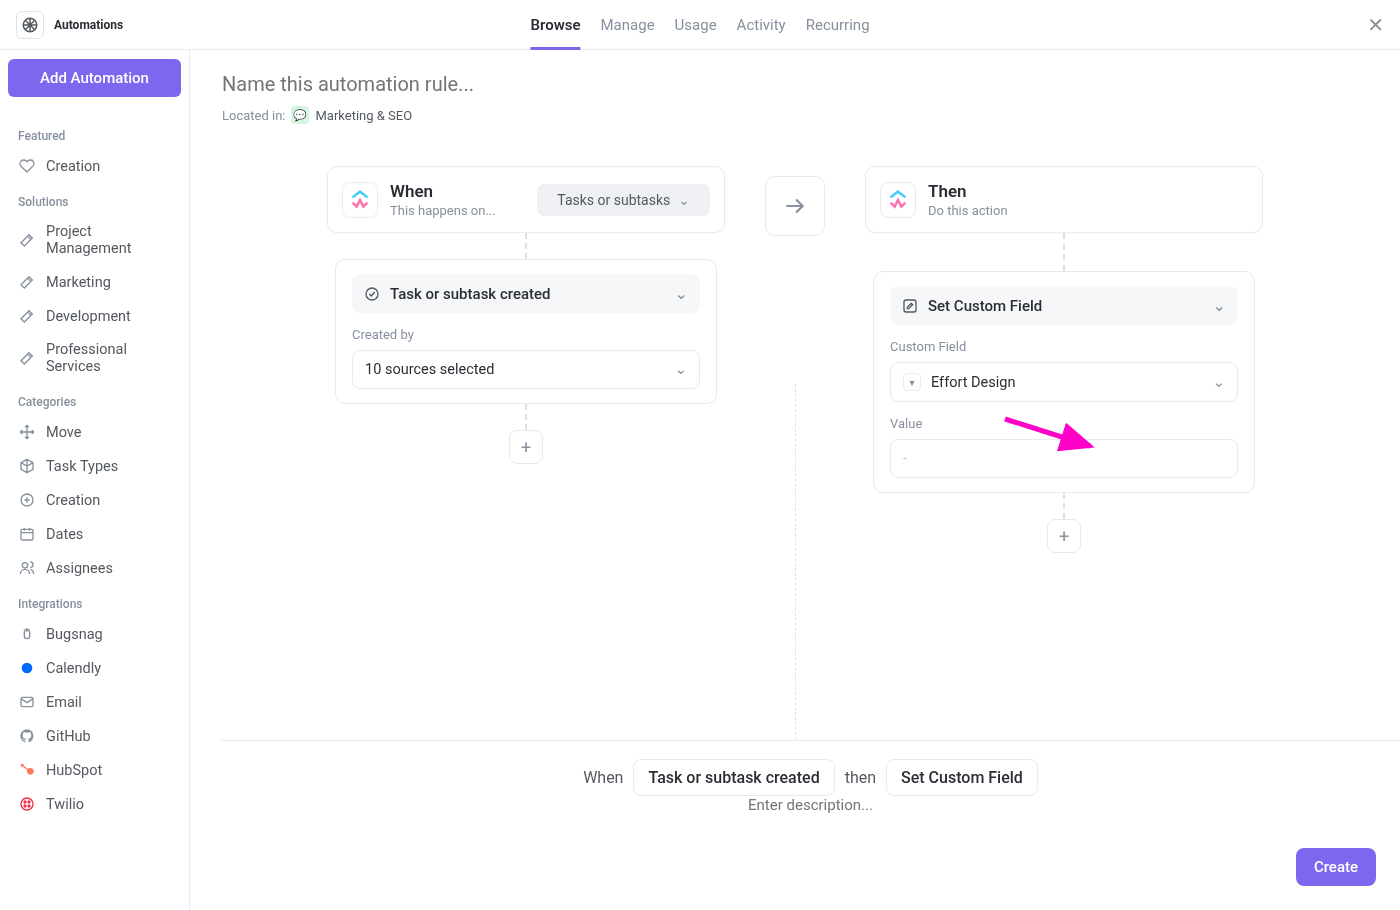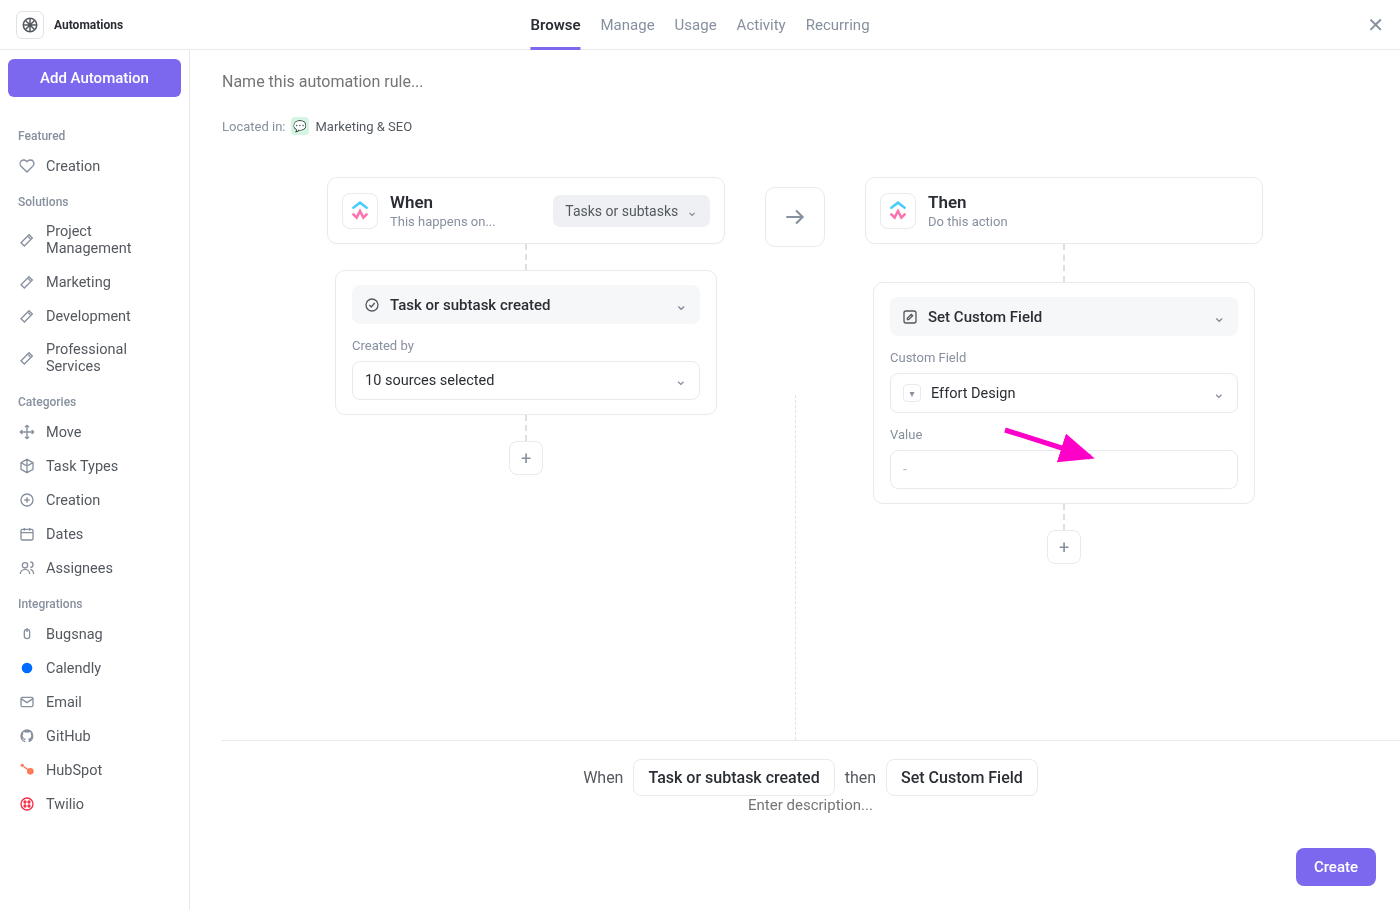"Name this automation rule..." .name-input { font-size: 16px -> 20px }
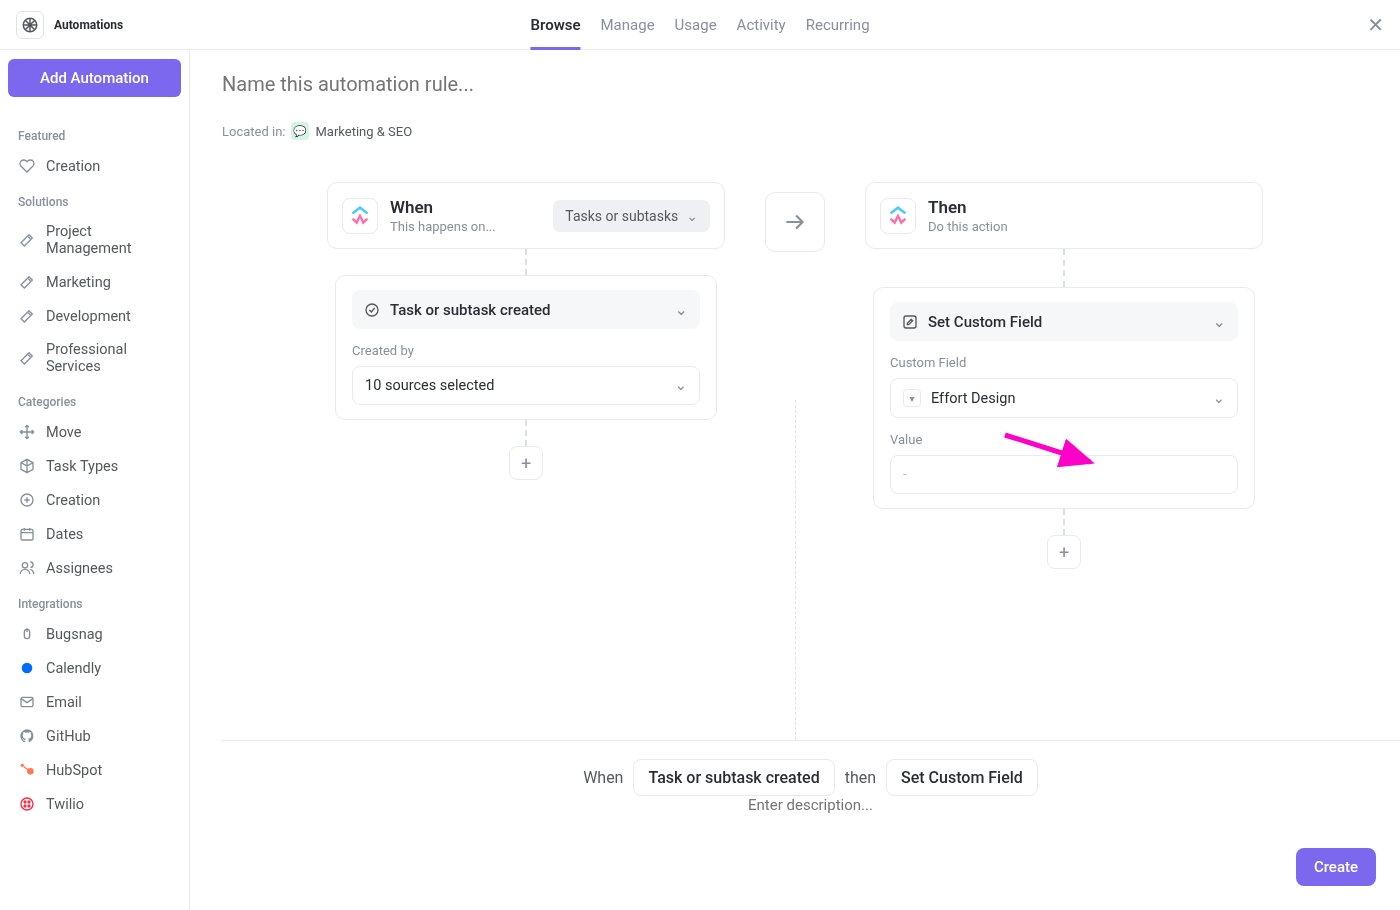"Located in:" .located { margin-top: 26px -> 10px }
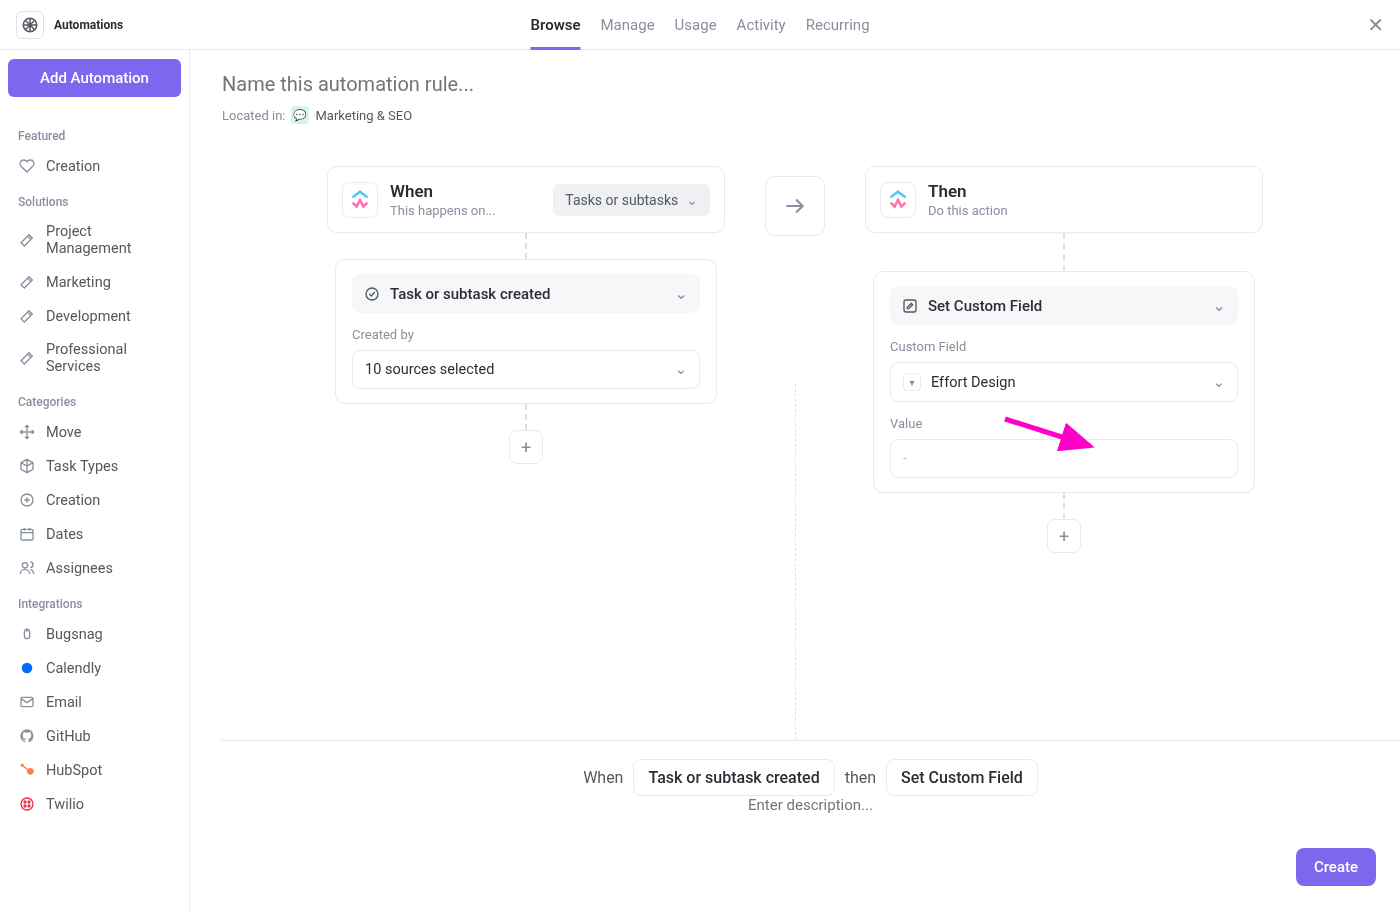"Tasks or subtasks" .scope-pill { padding: 8px 12px -> 8px 20px }
